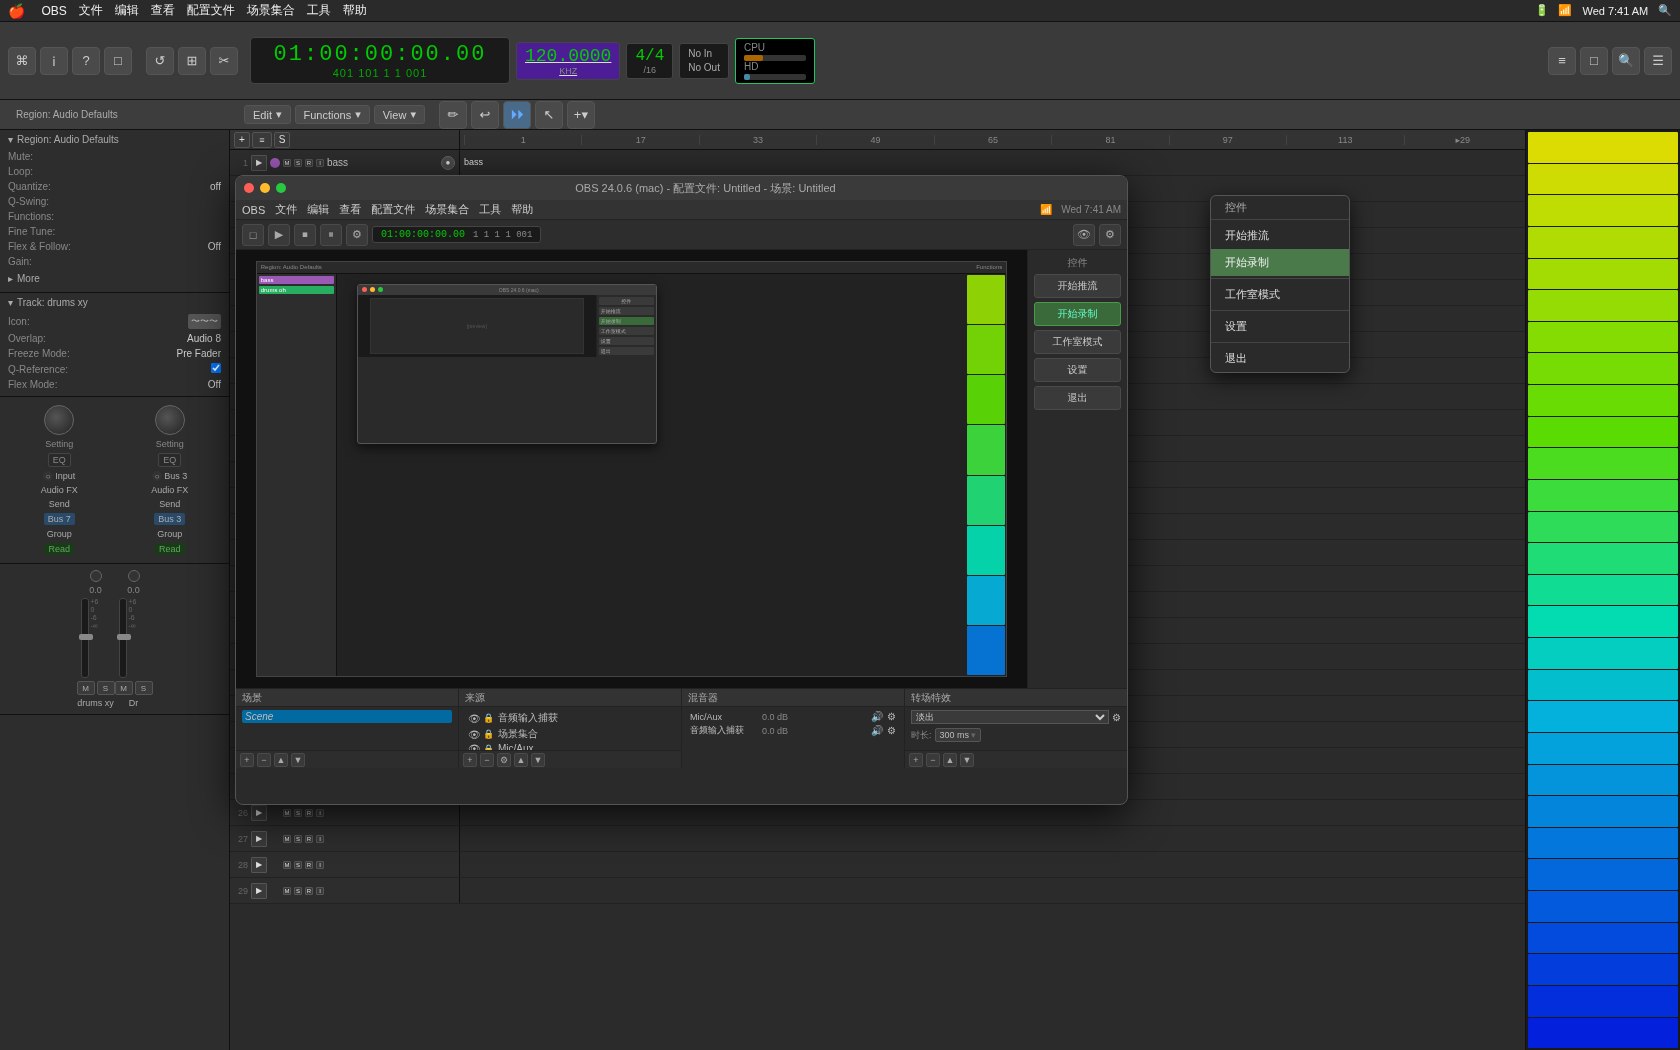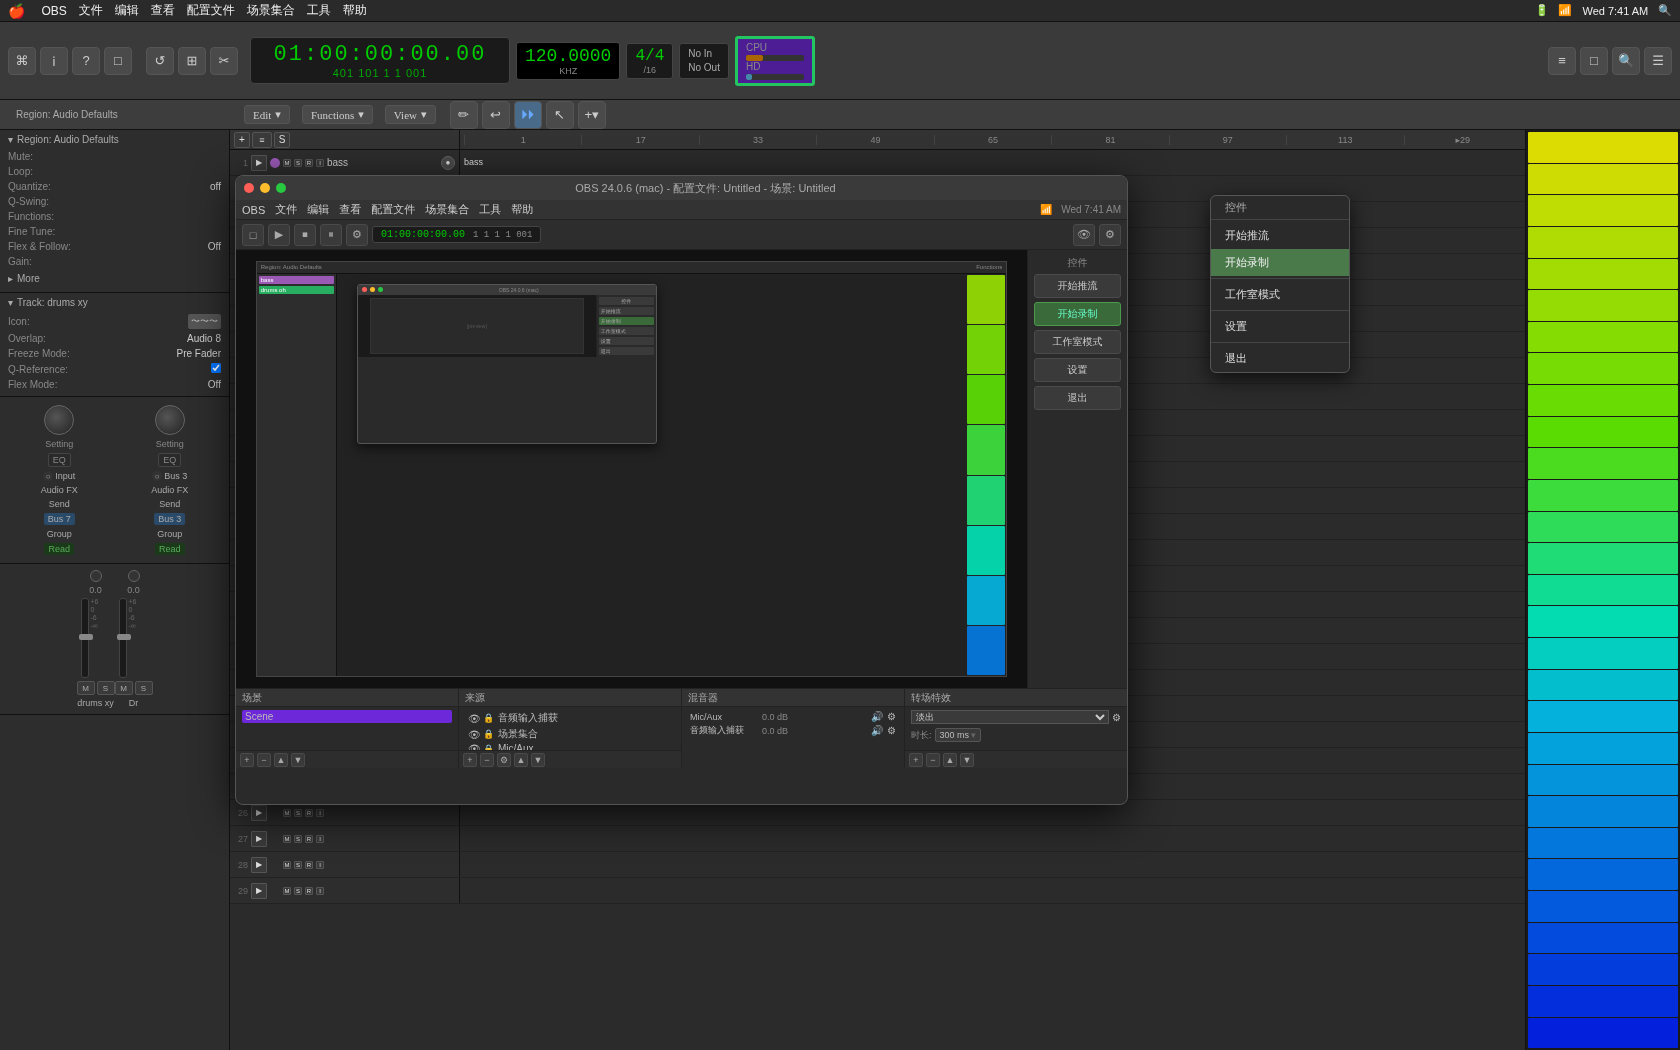"120.0000" .tempo-box { background: #000000 -> #4c1d95; text-decoration: none -> underline }
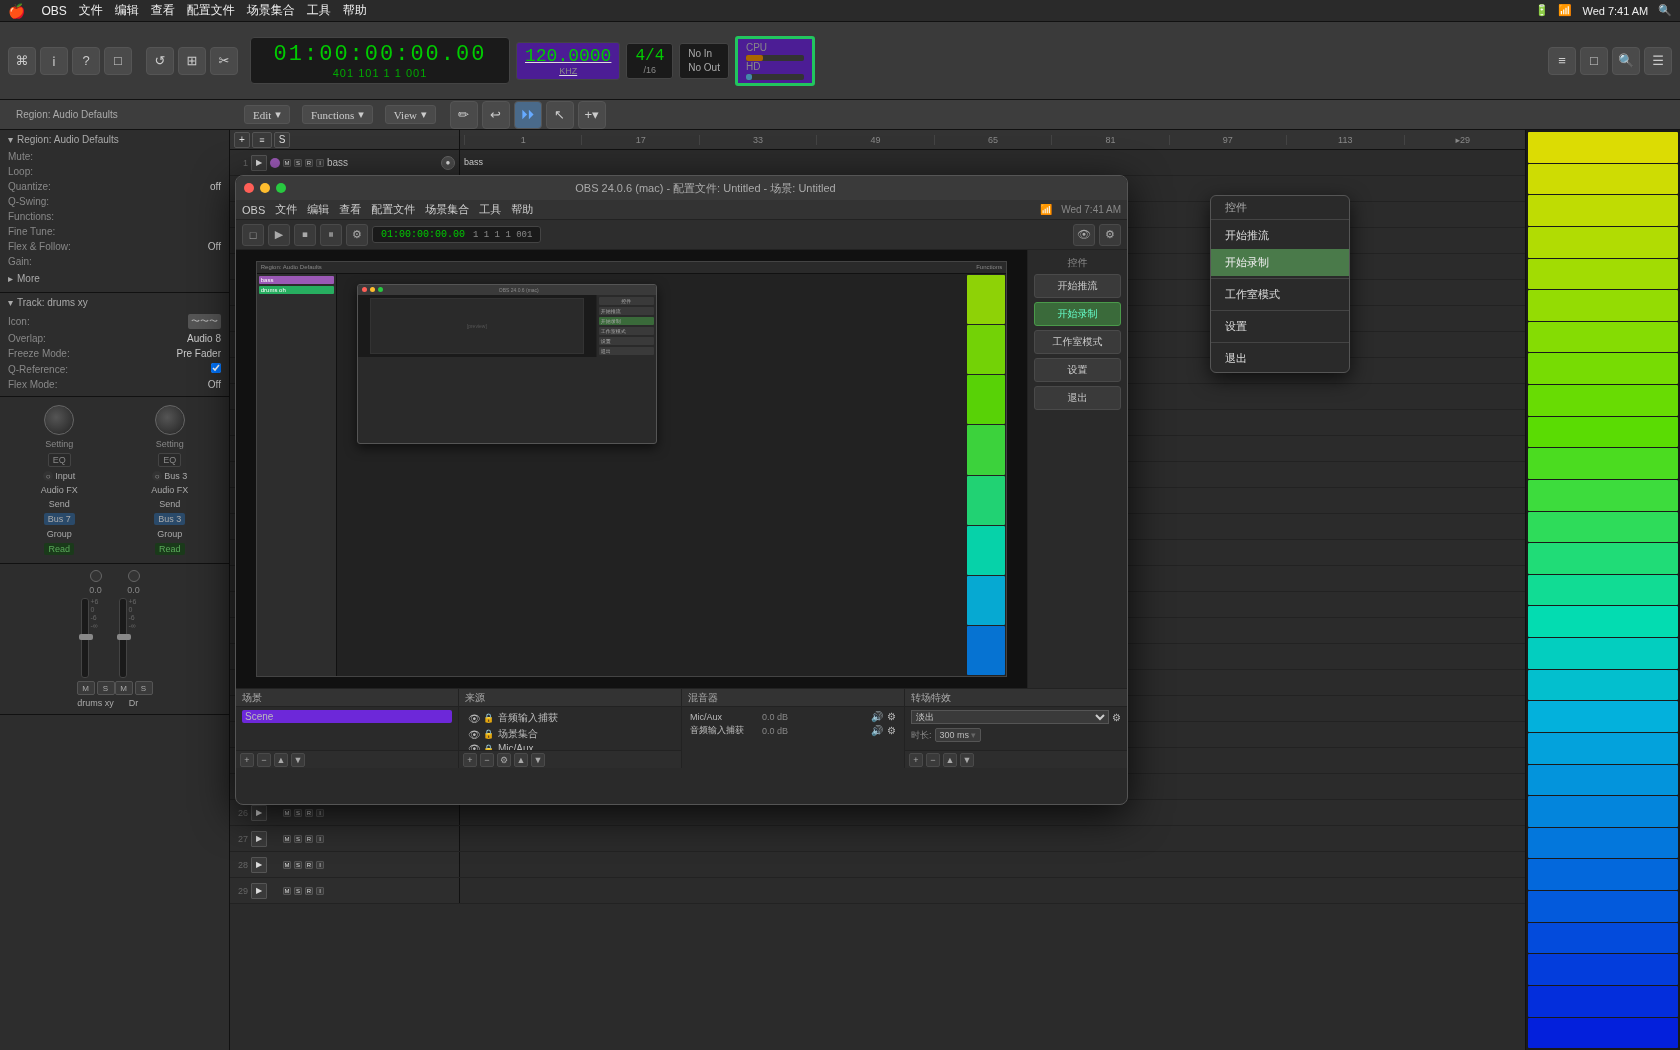"CPU" .cpu-display { background: #4c1d95 -> #000000; border: 3px solid #22c55e -> 1px solid #22c55e }
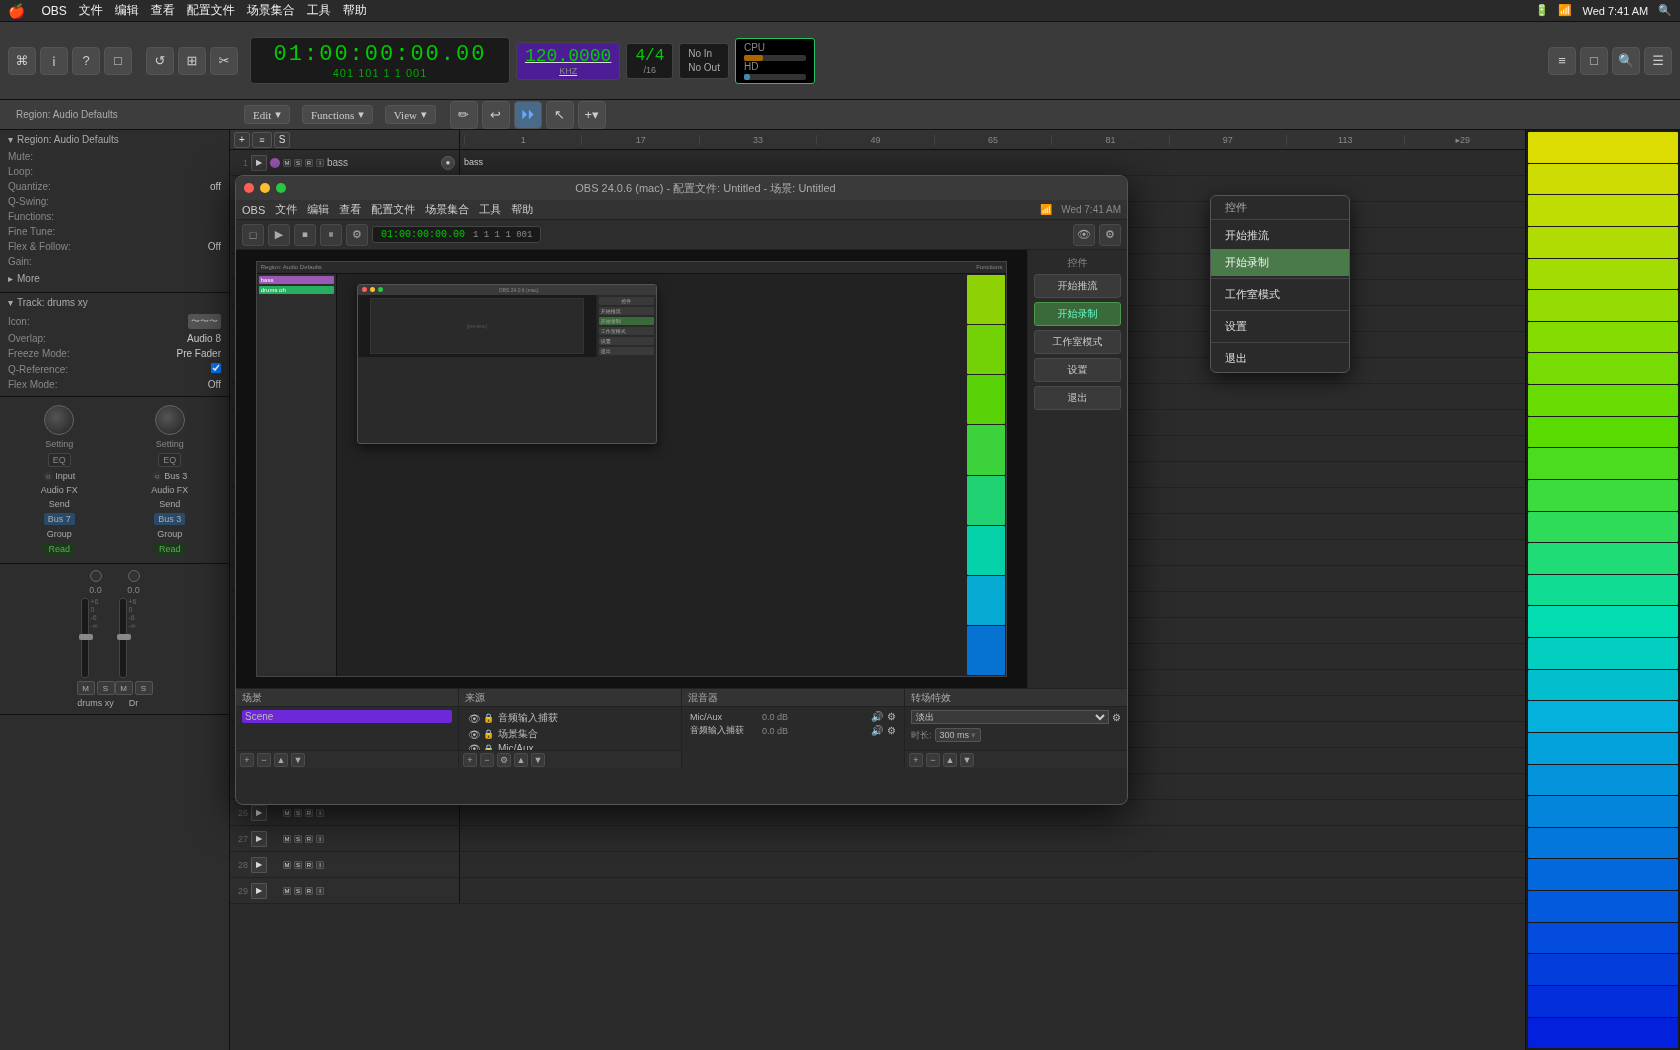"Edit" div { font-family: Liberation Serif, serif -> none; gap: 12px -> 4px }
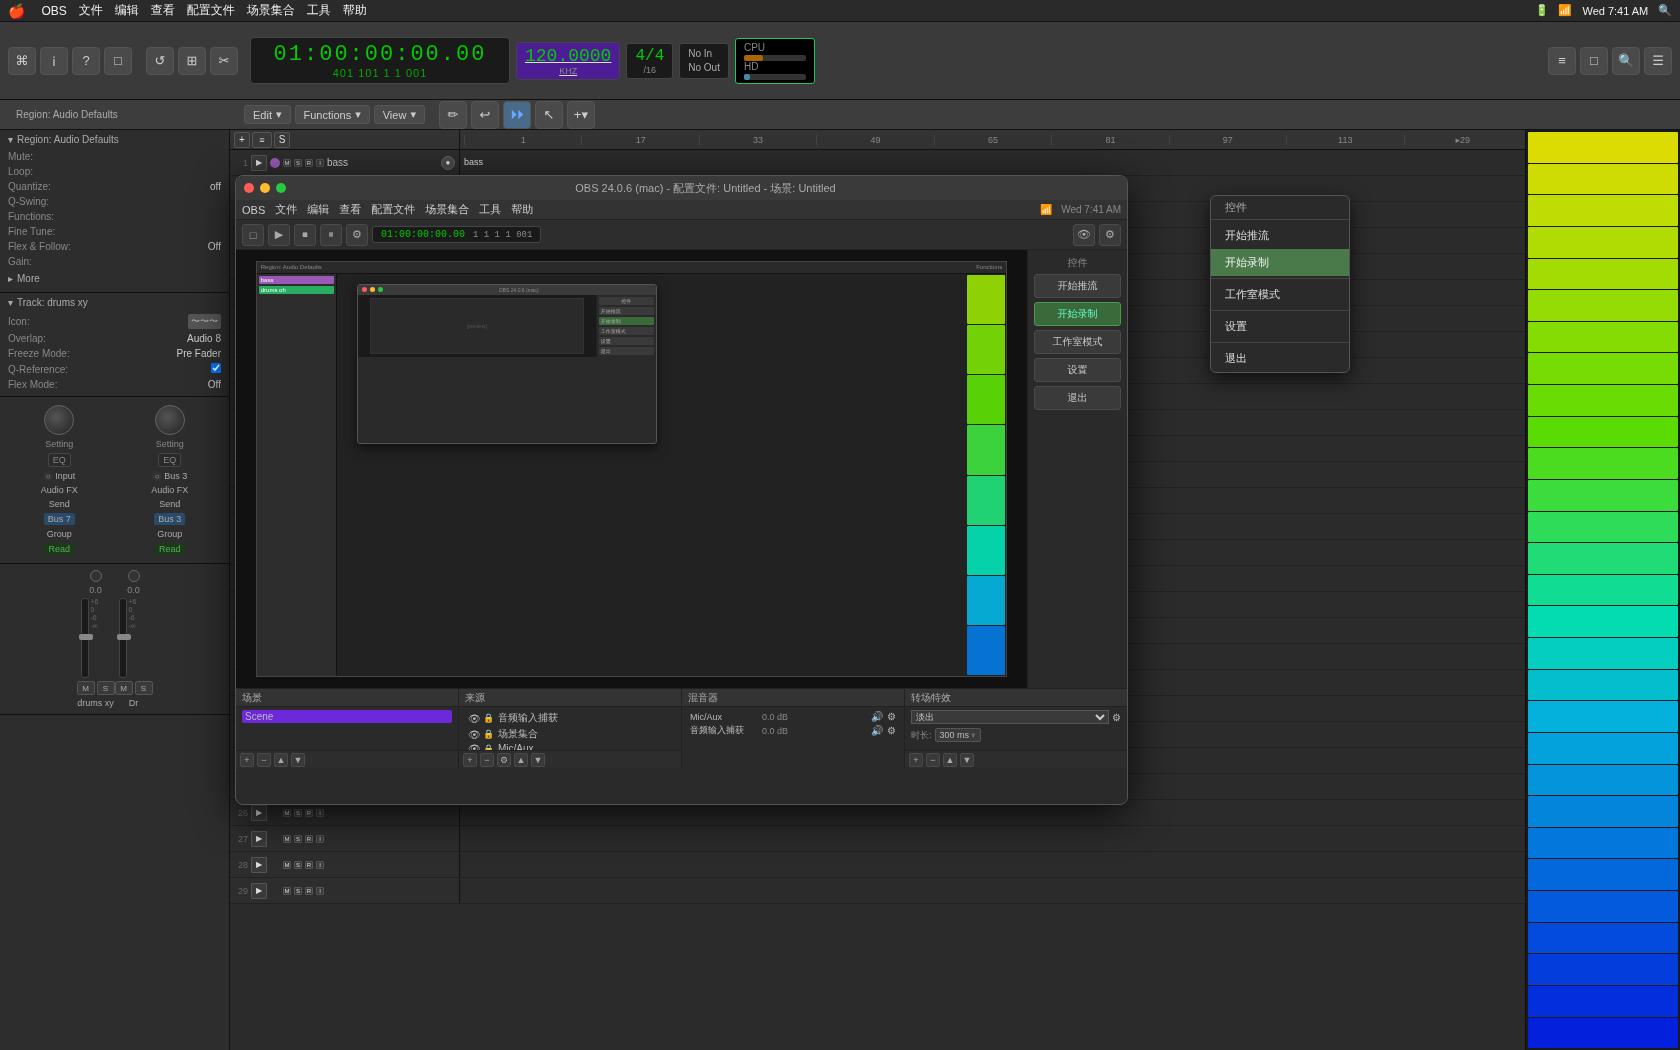"Scene" .obs-panel-item.selected { background: #6d28d9 -> #0369a1; font-style: none -> italic }
